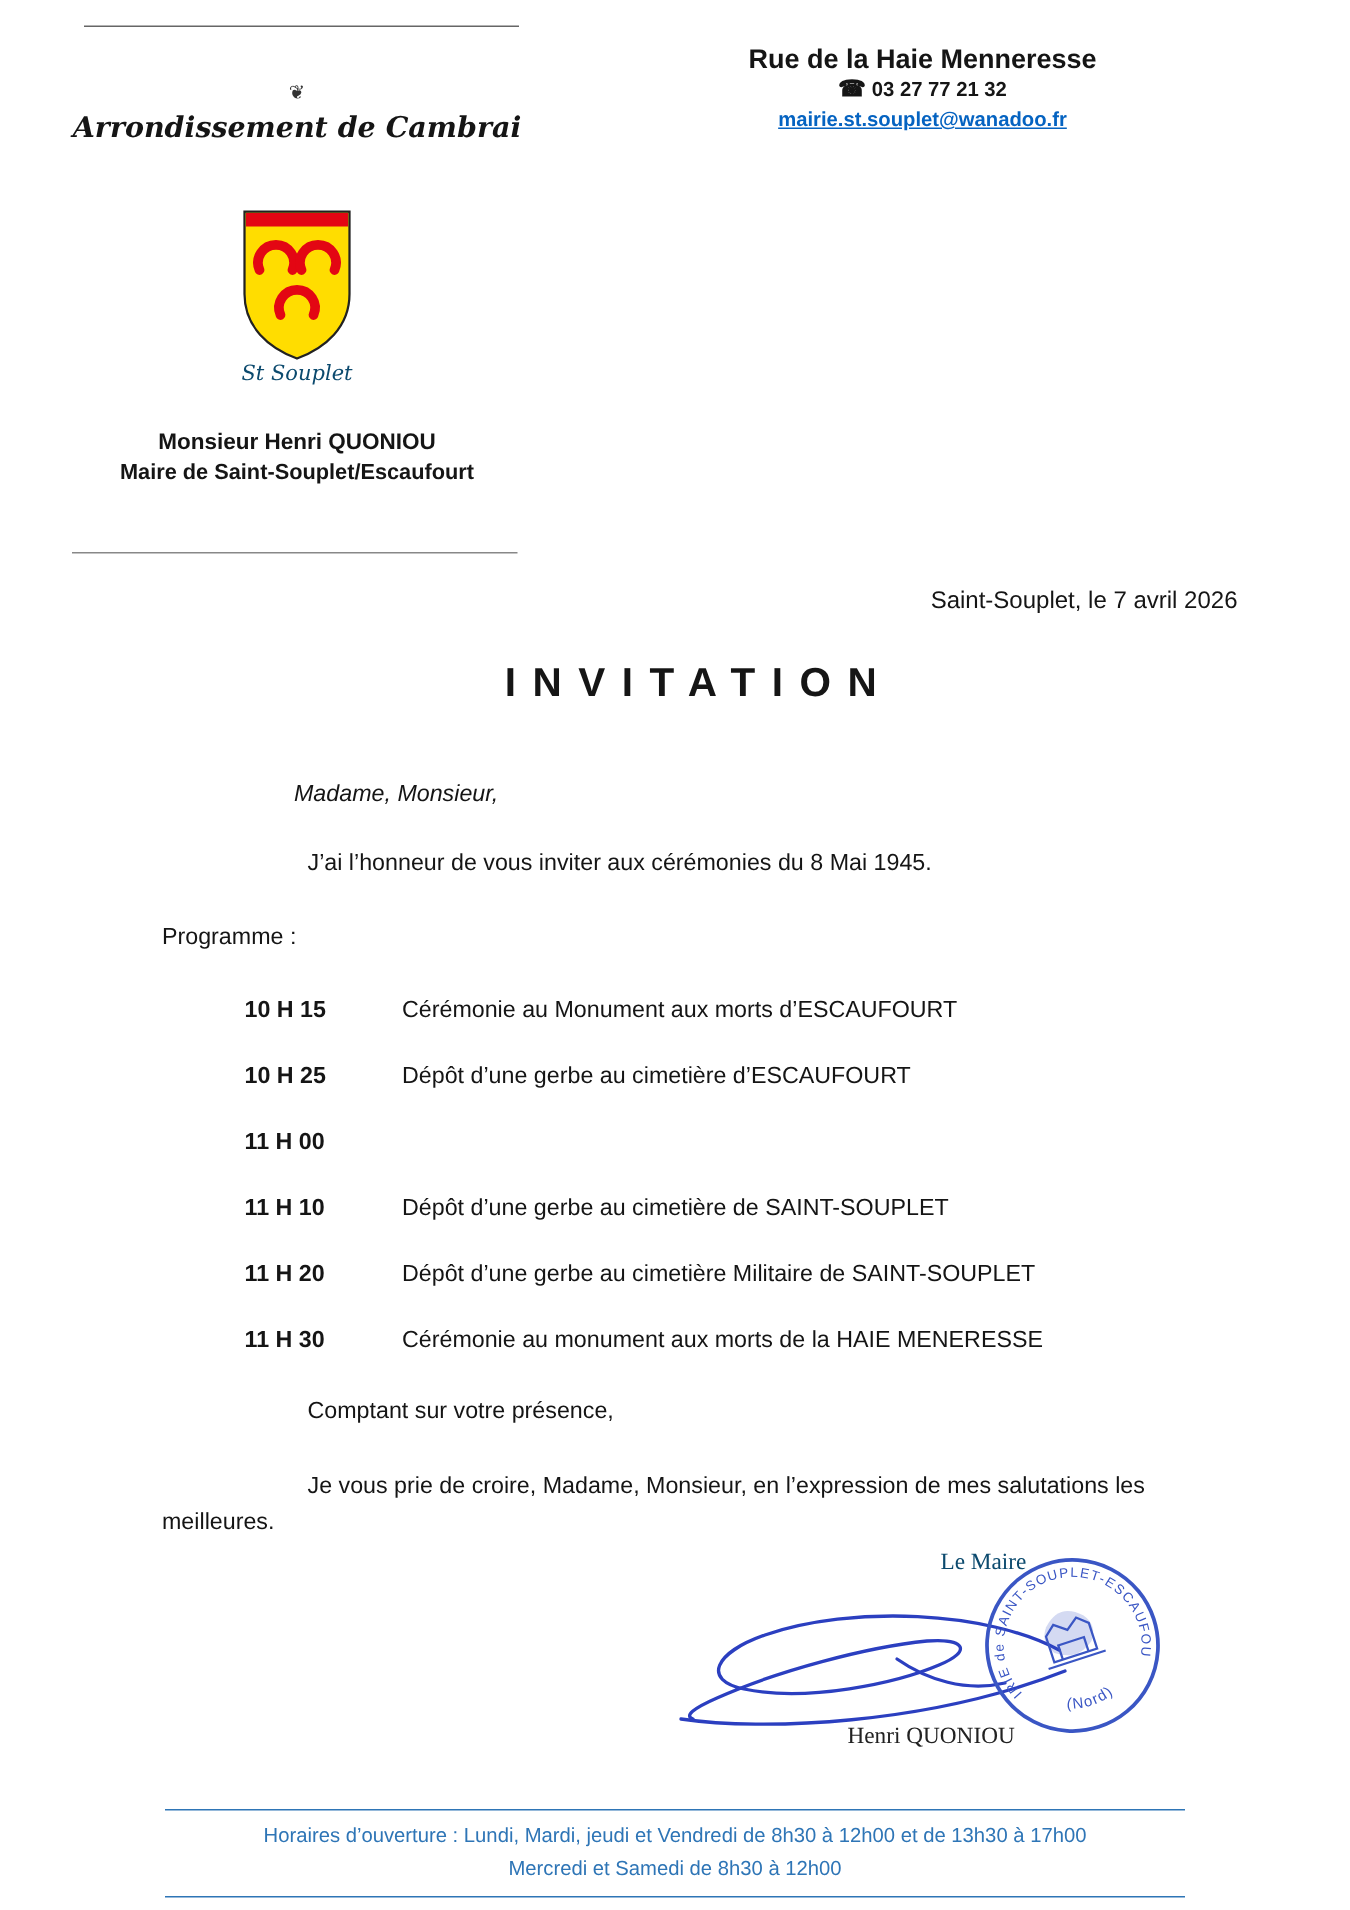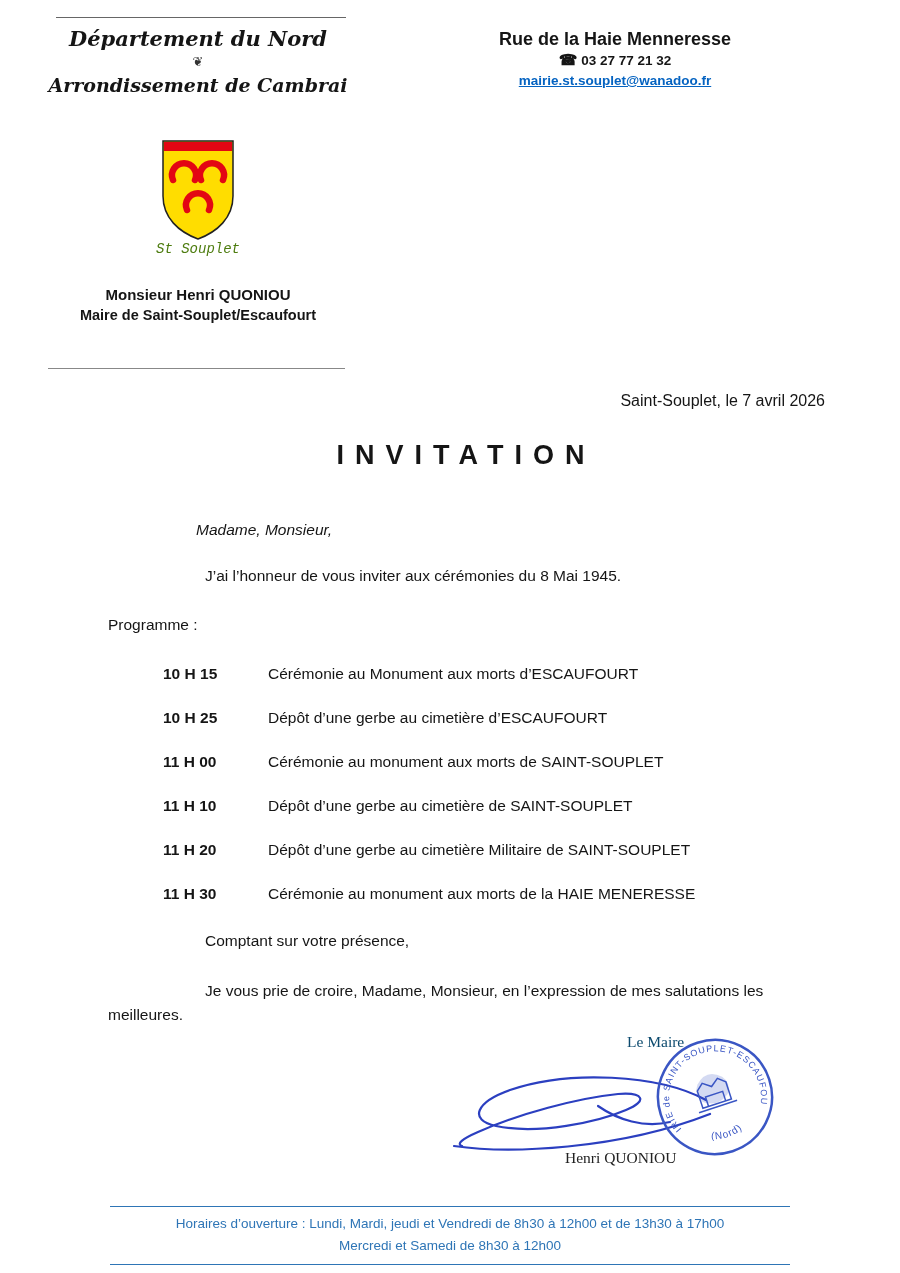"Département du Nord" div.script { html: <div>Département du Nord</div> -> none }
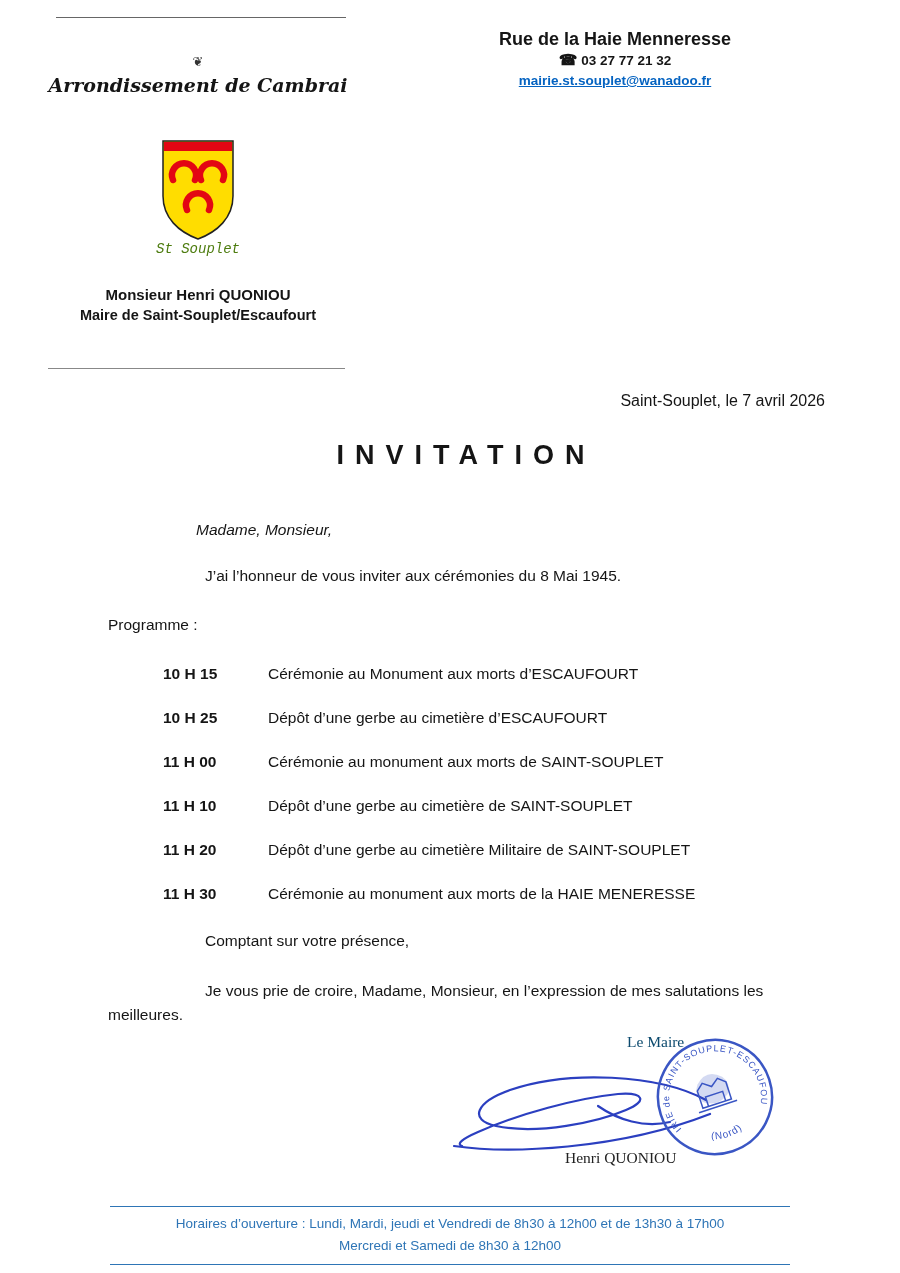"St Souplet" .shield-caption { color: #4d7c0f -> #0c4a6e; font-family: Liberation Mono, monospace -> none }
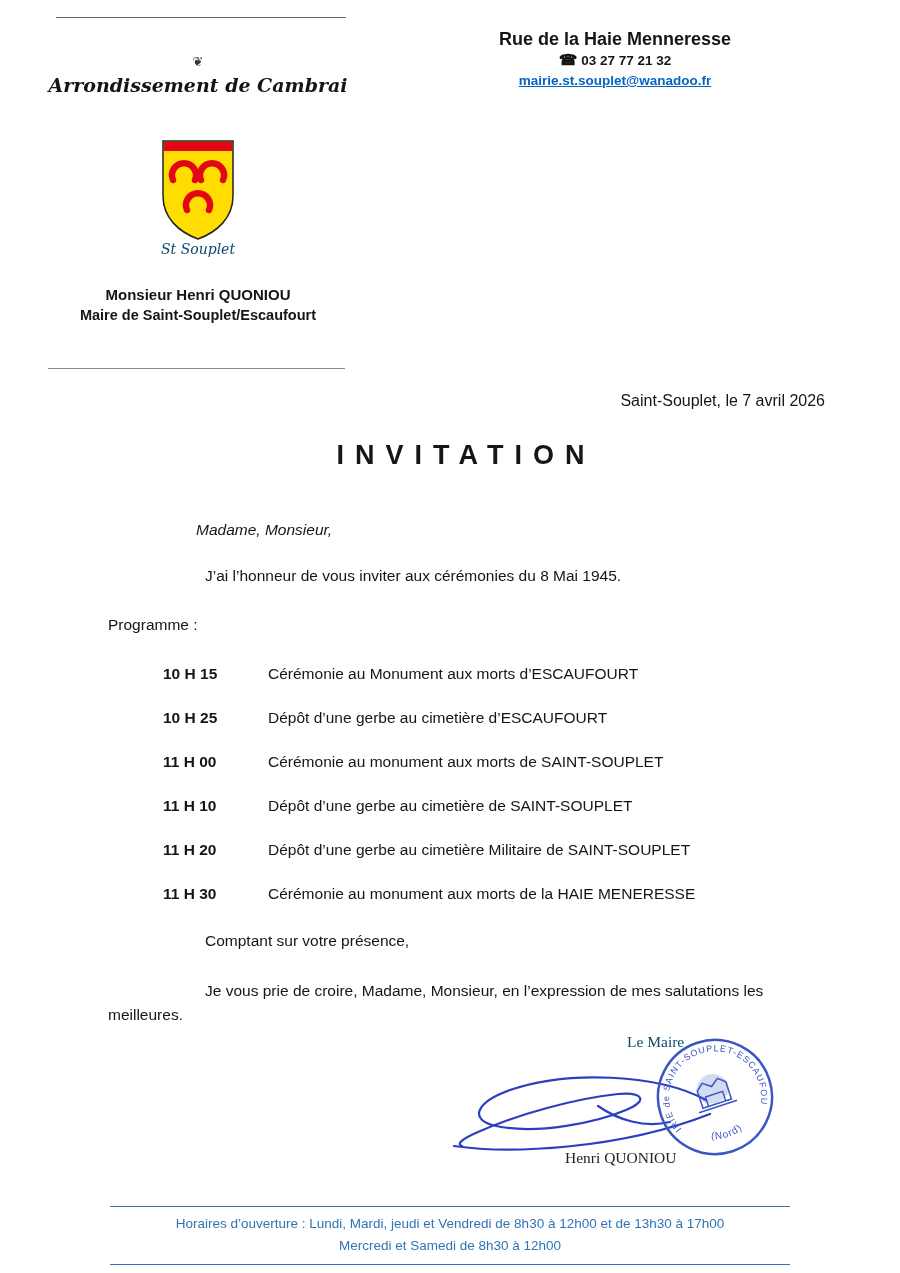"Cérémonie au monument aux morts de SAINT-SOUPLET" span.schedule-desc { html: <span>Cérémonie au monument aux morts de SAINT-SOUPLET</span> -> none }
